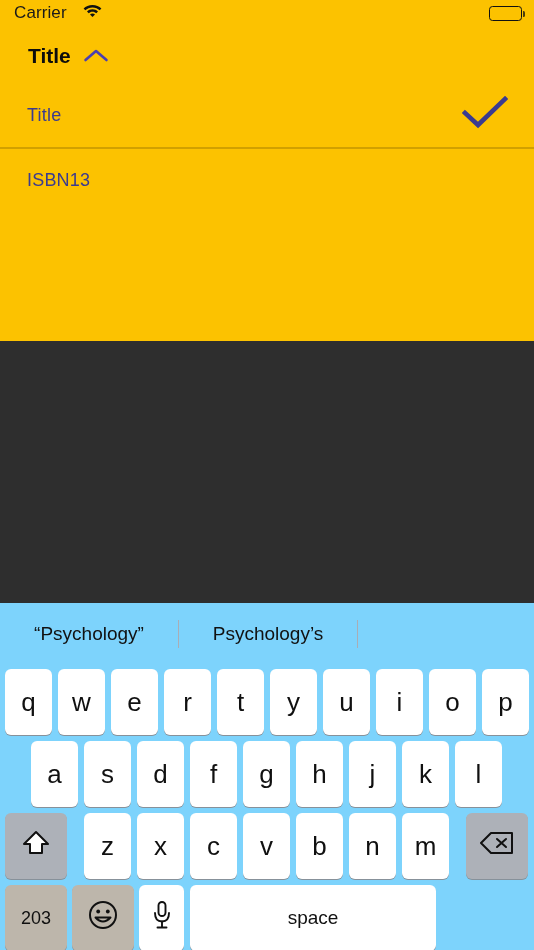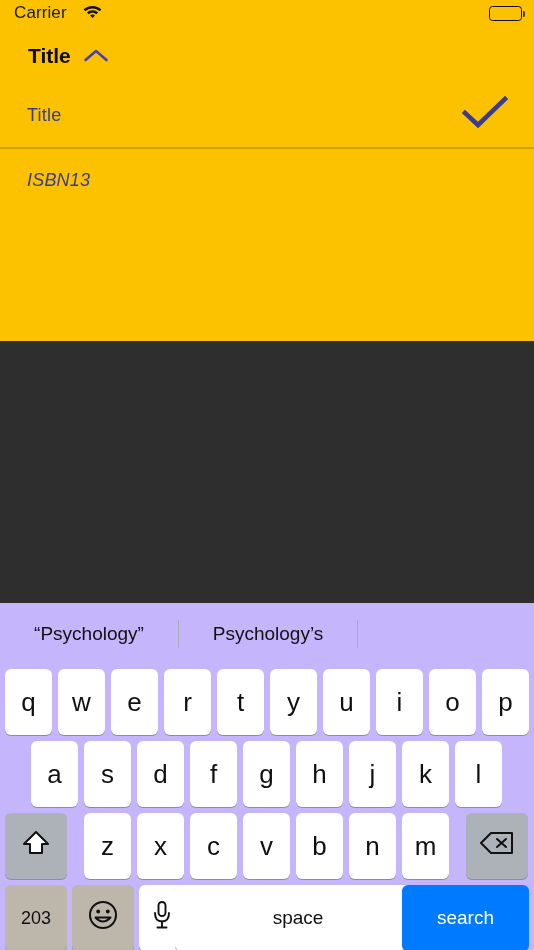"Carrier" .sb-left { align-items: center -> none }
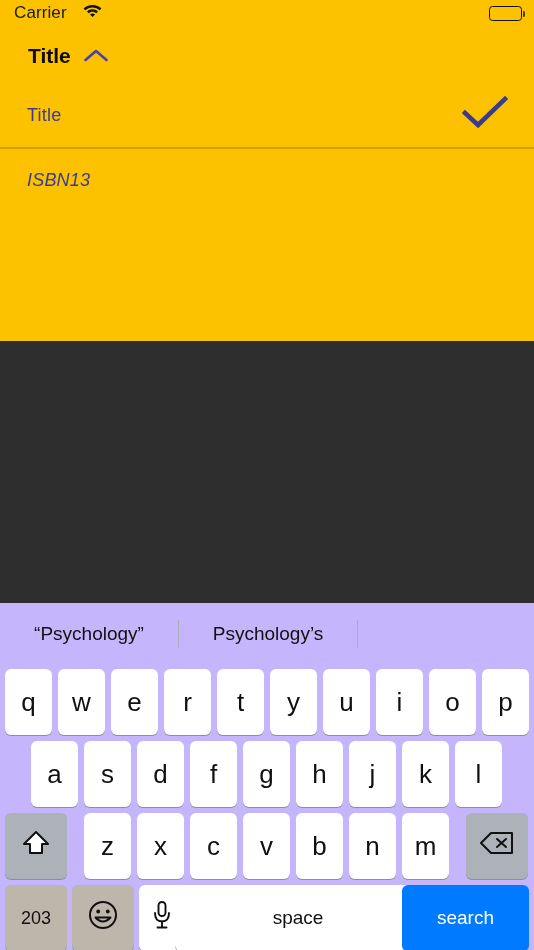"ISBN13" .list-row:last-child { font-style: italic -> none }
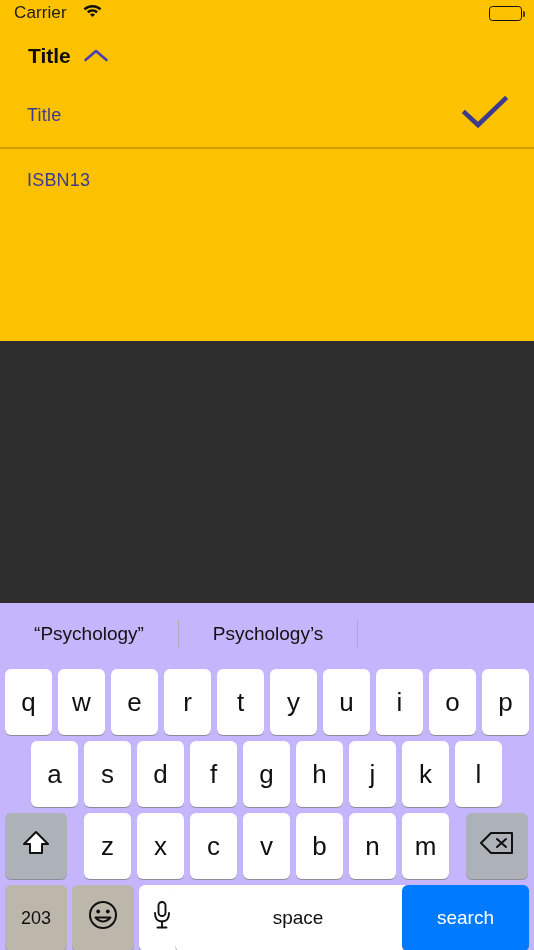"“Psychology”" .keyboard { background: #c4b5fd -> #7dd3fc }
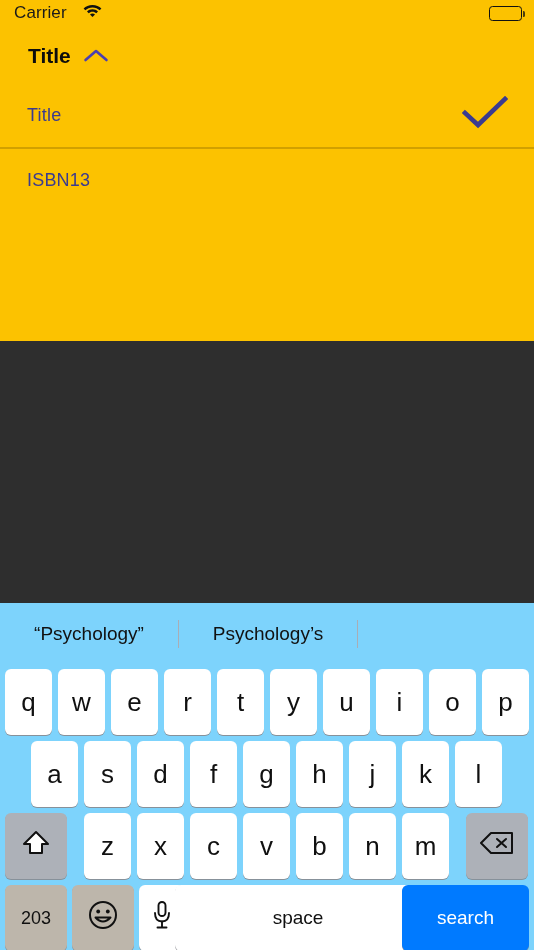"space" div.key { left: 175px -> 190px }
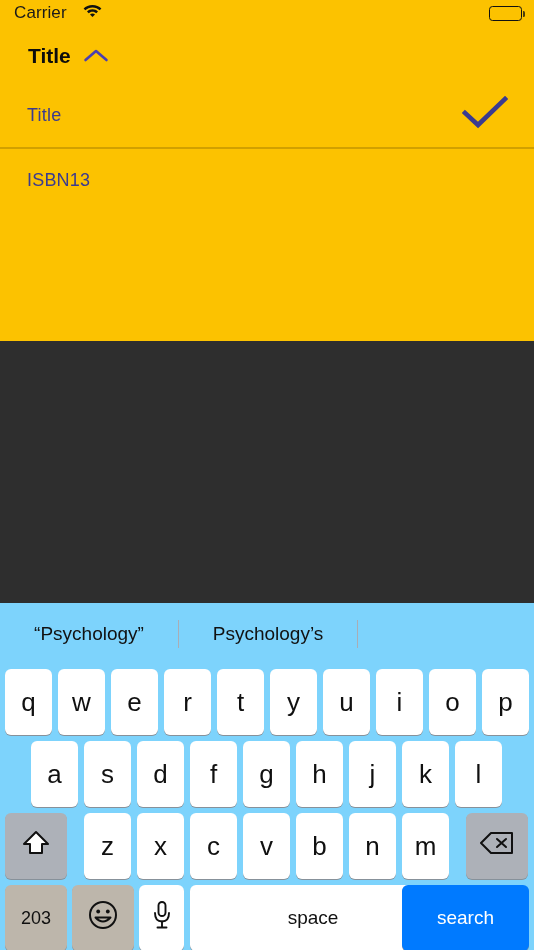"search" div.key { html: <div>search</div> -> none }
